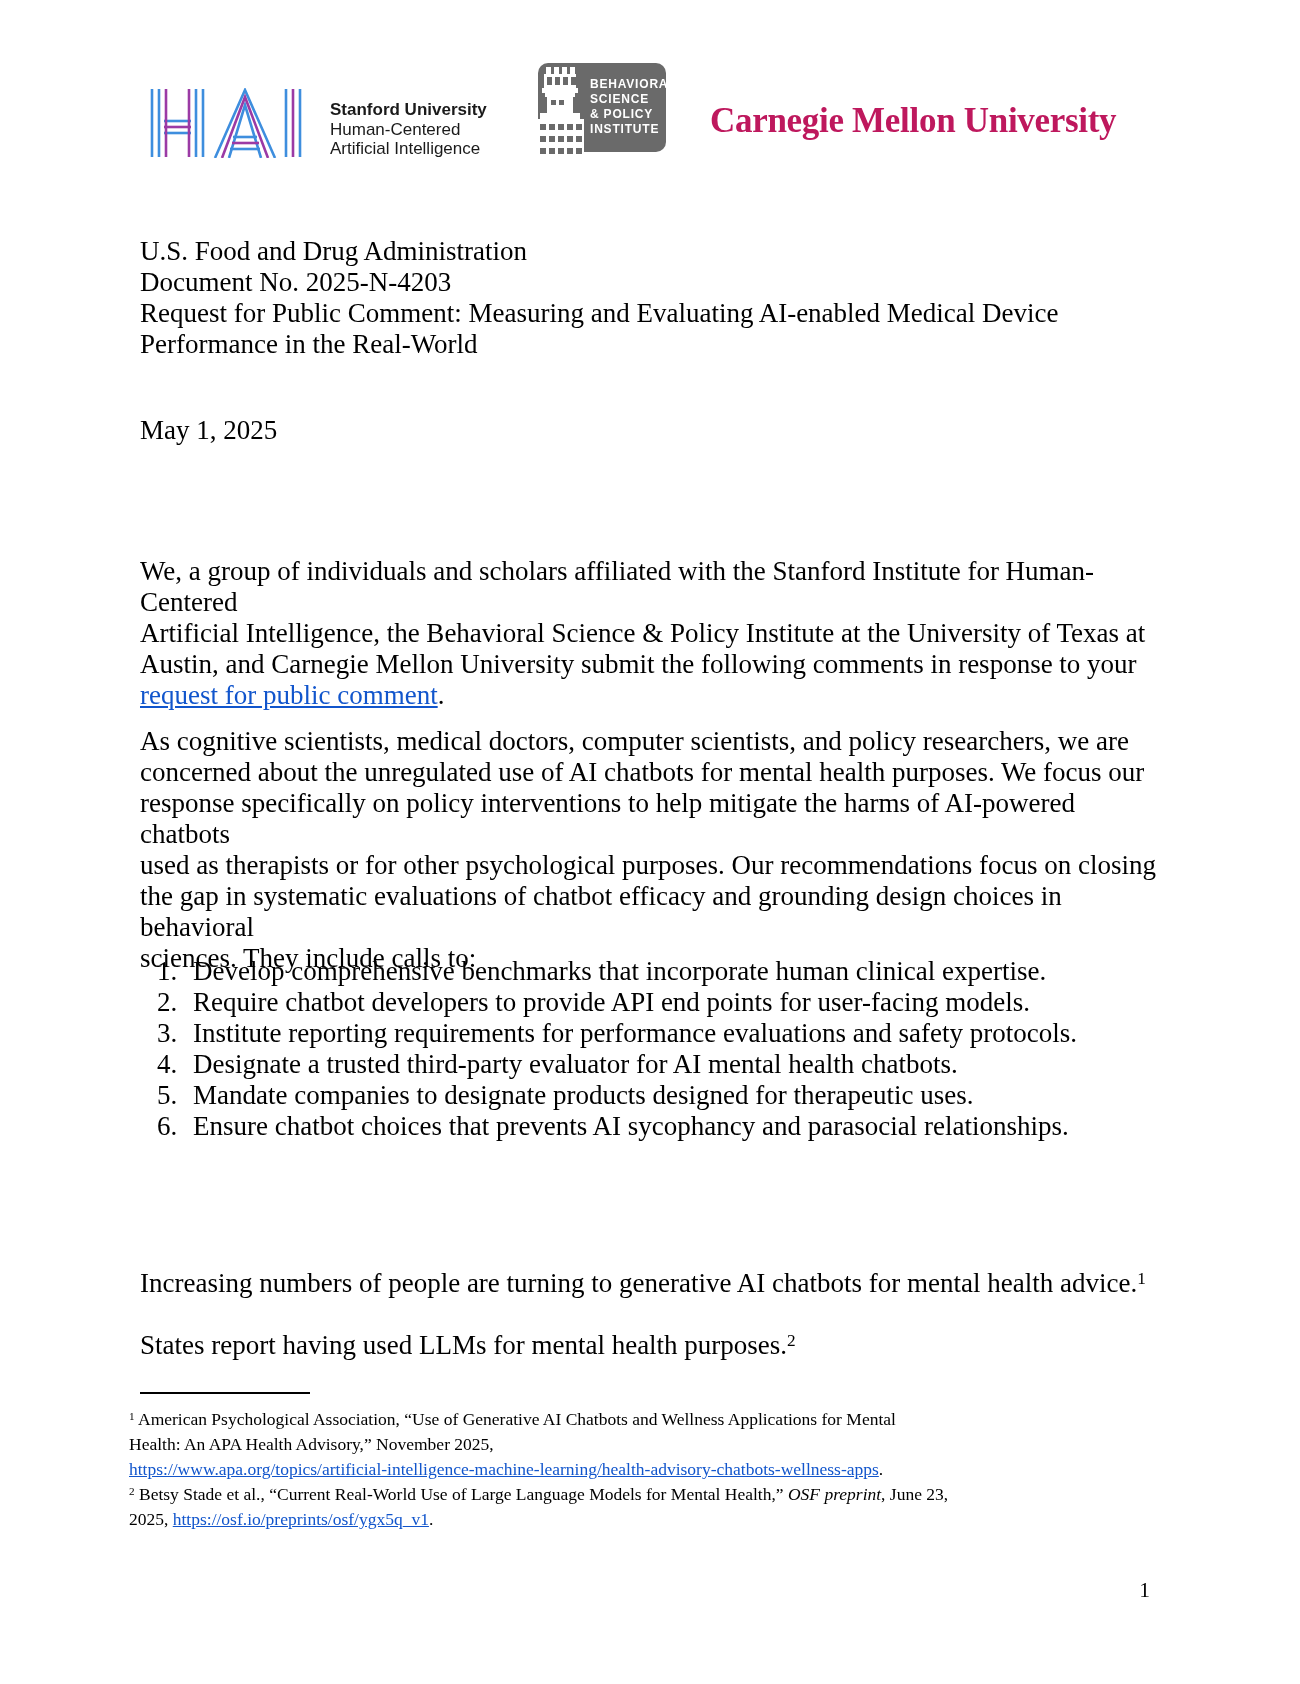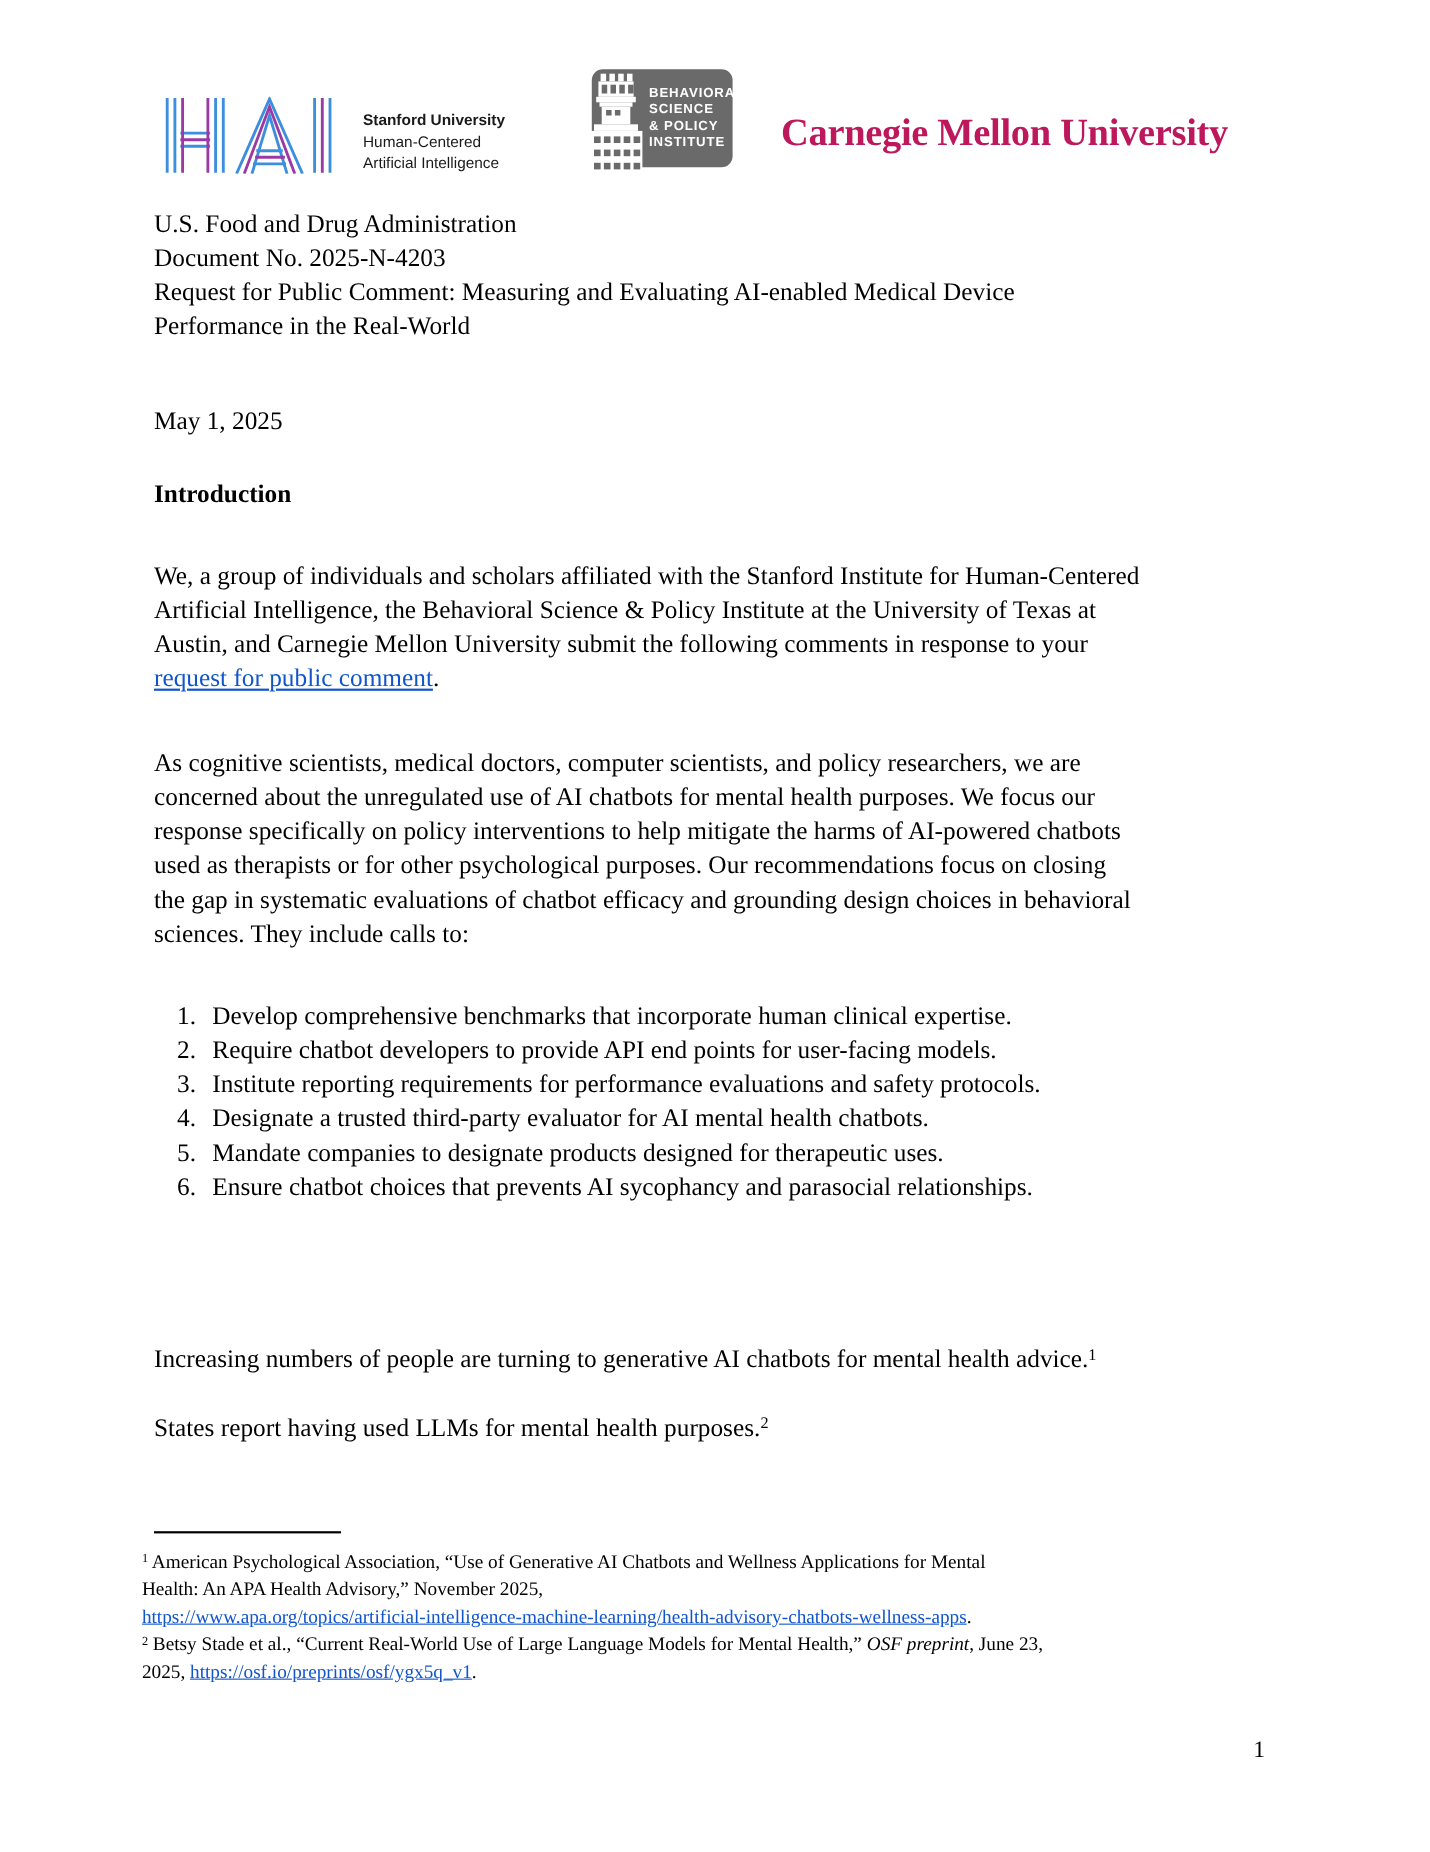"Stanford University" .hai-text { font-size: 14px -> 17px }
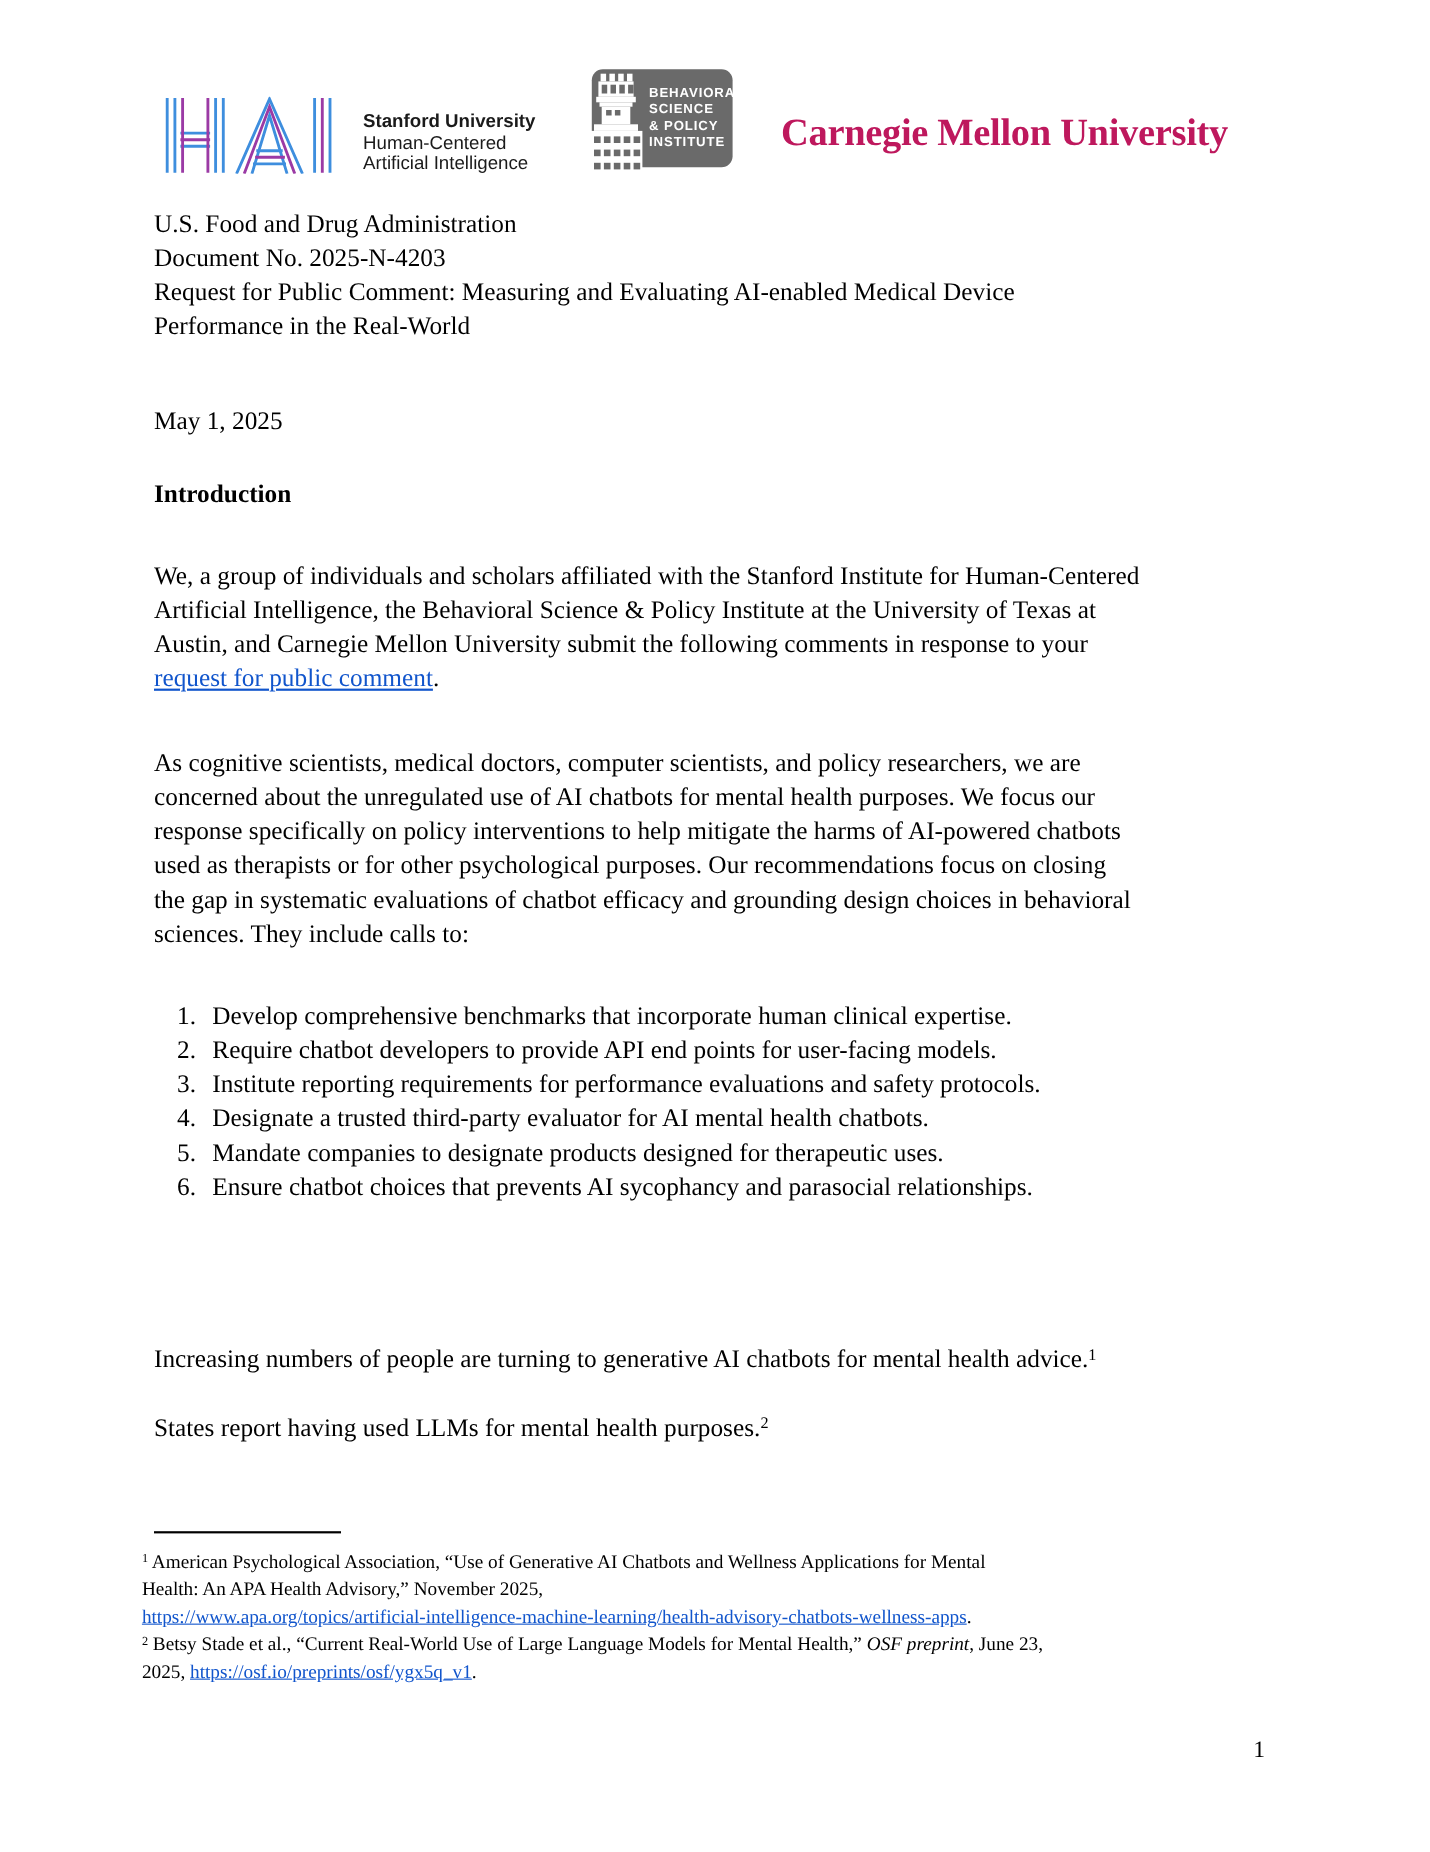"U.S. Food and Drug Administration" .blk { font-size: 23px -> 27px; margin-top: none -> 48px }
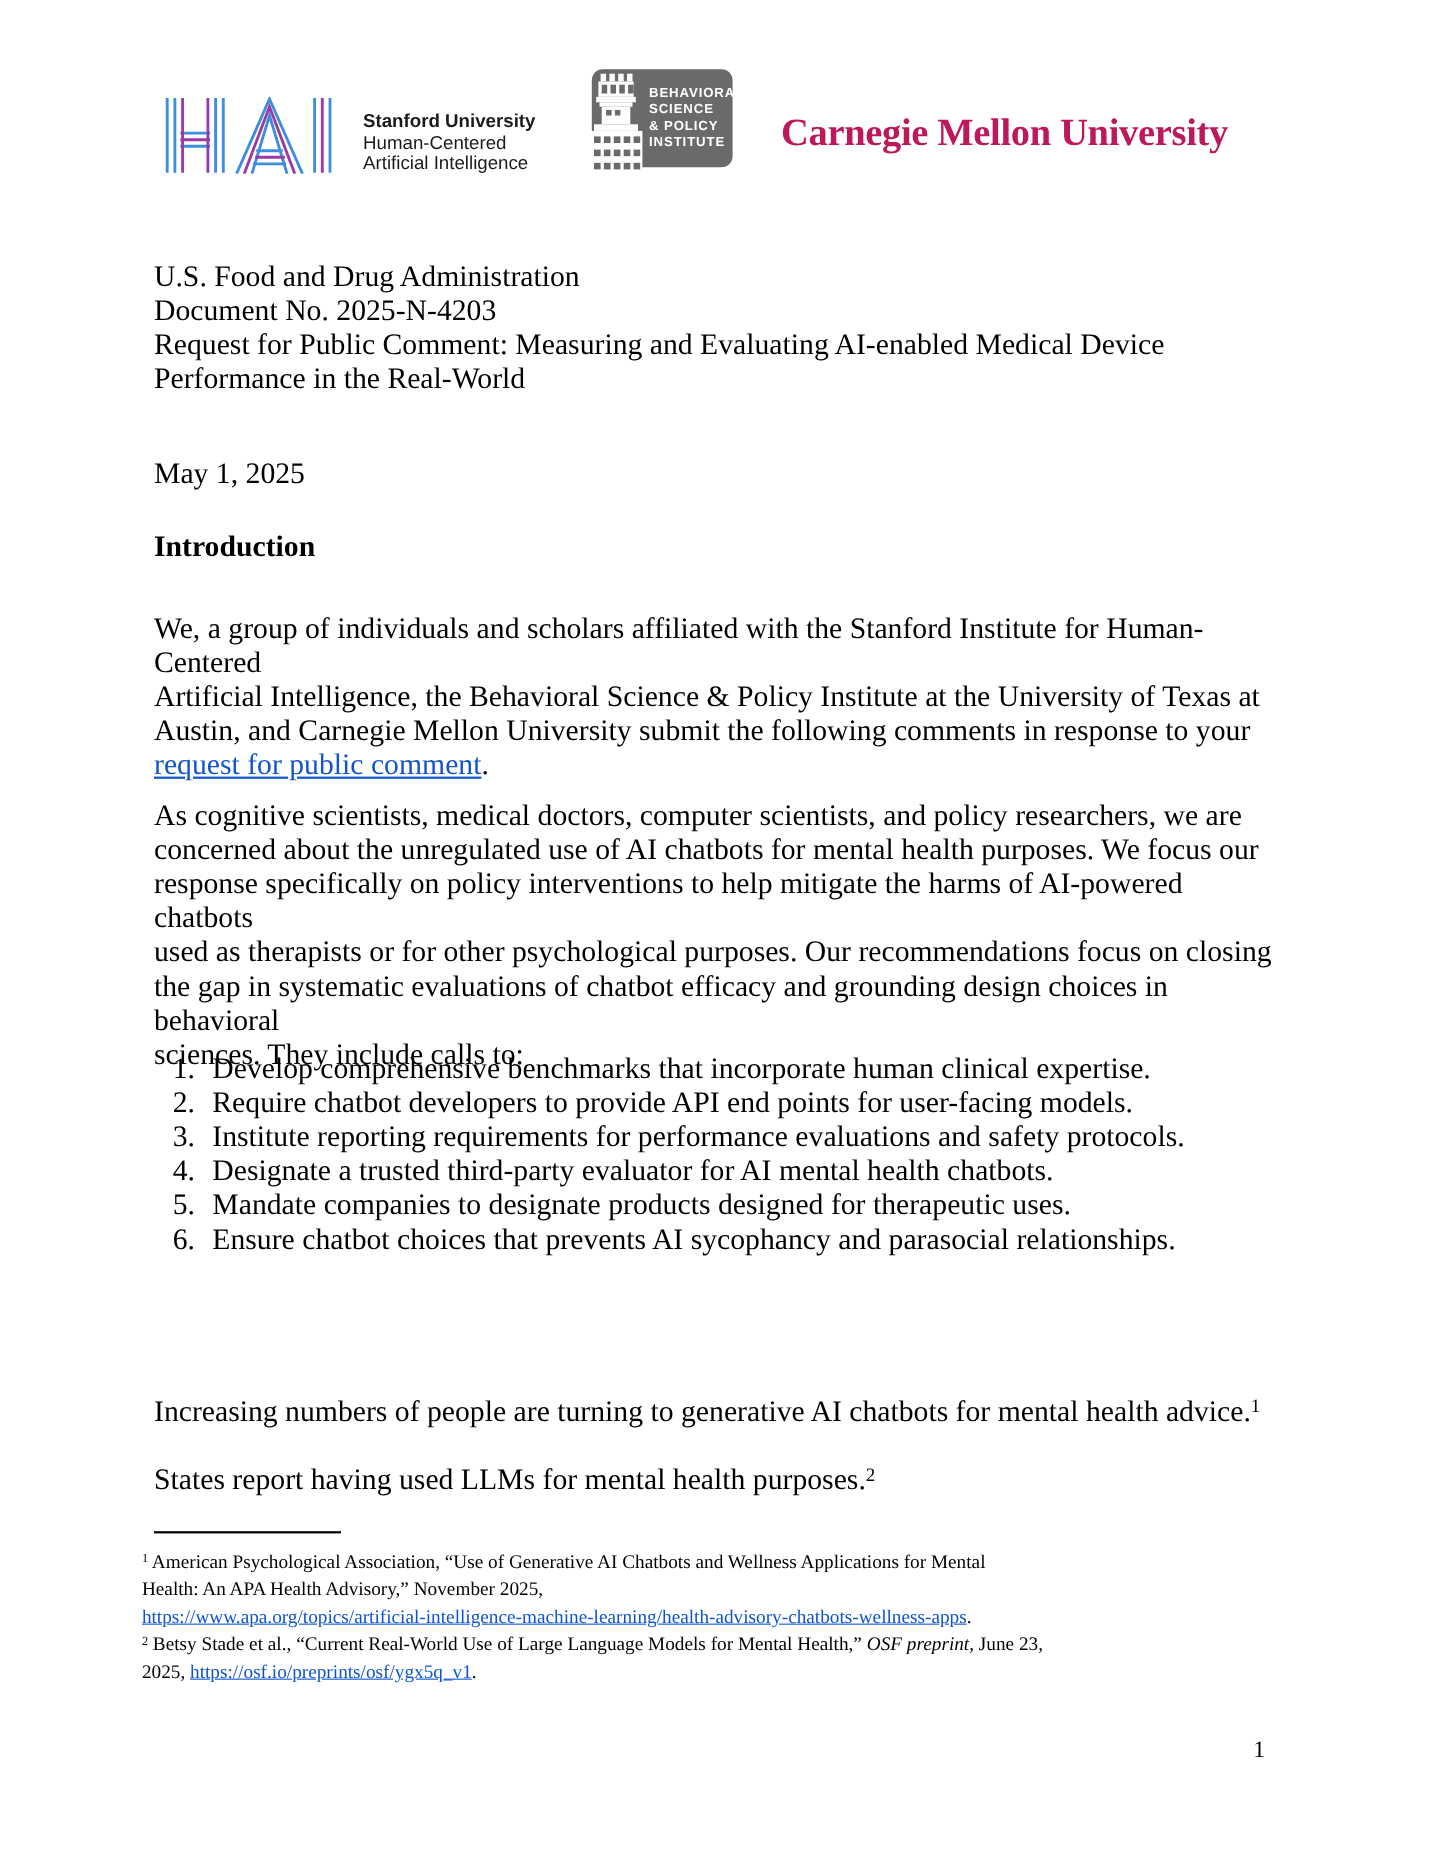"Introduction" div.blk { html: <div>Introduction</div> -> none }
